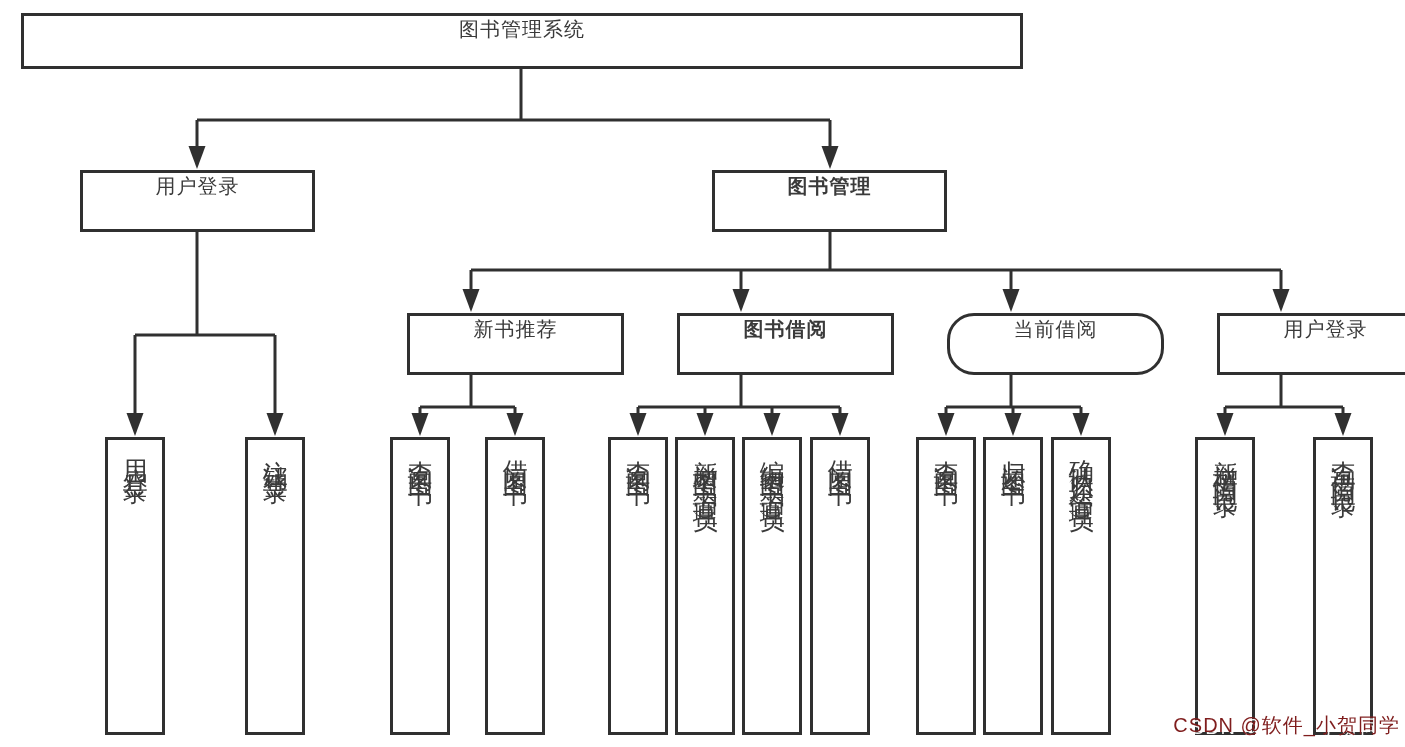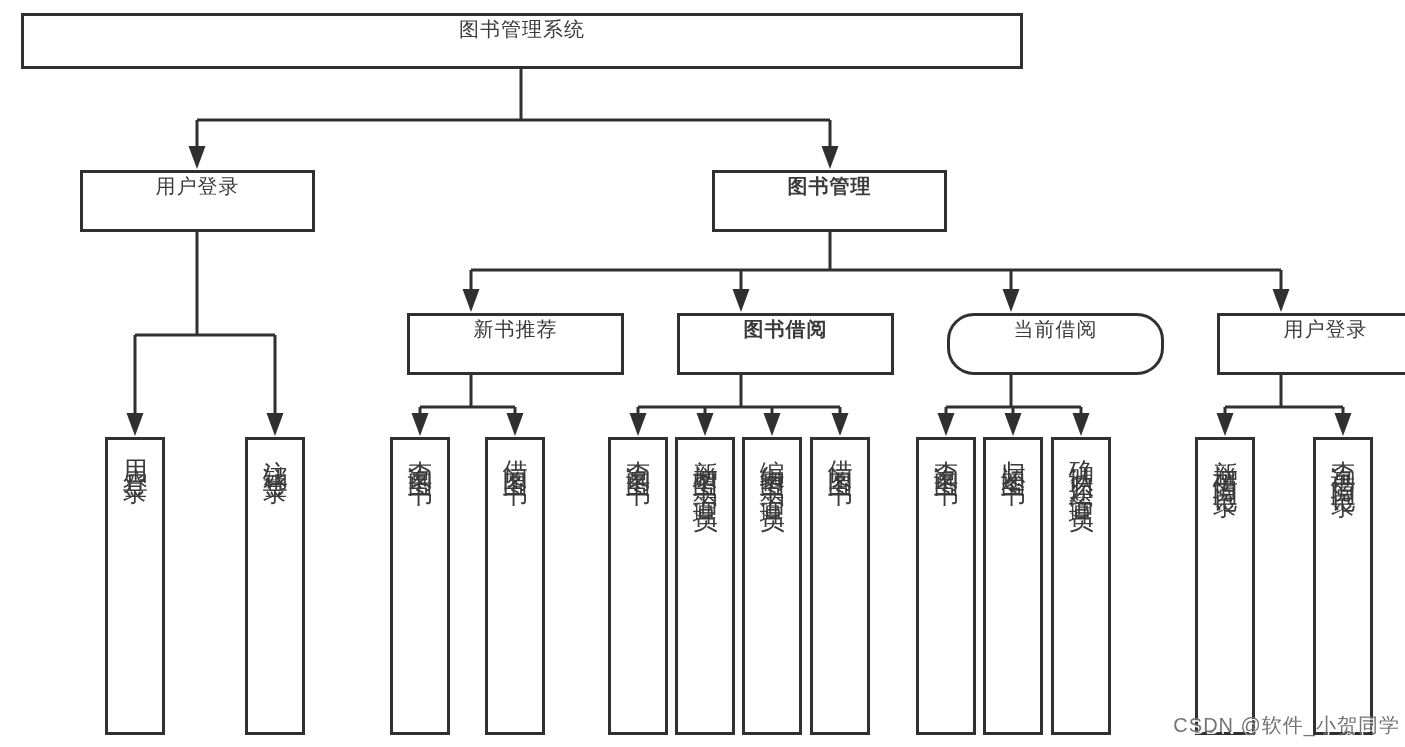"CSDN @软件_小贺同学" .watermark { color: #737373 -> #7f1d1d }
